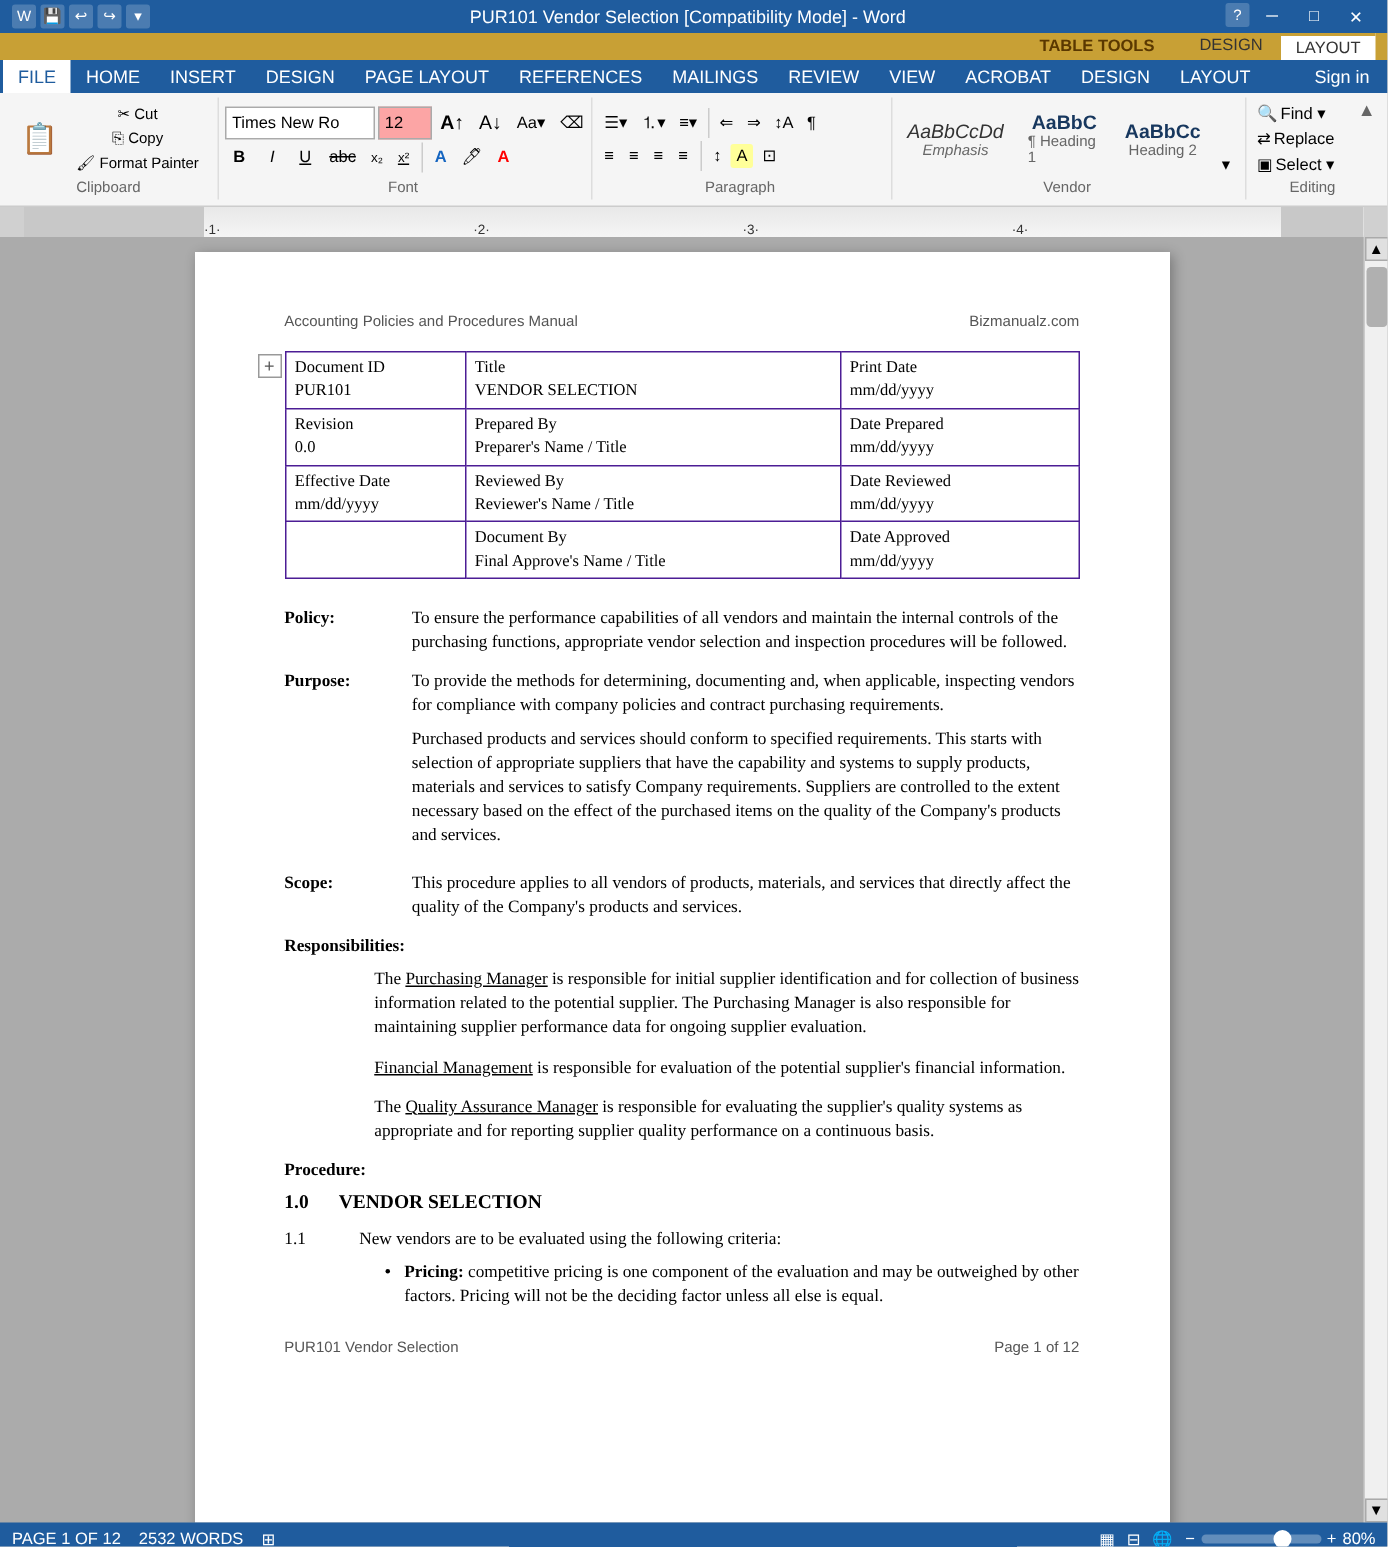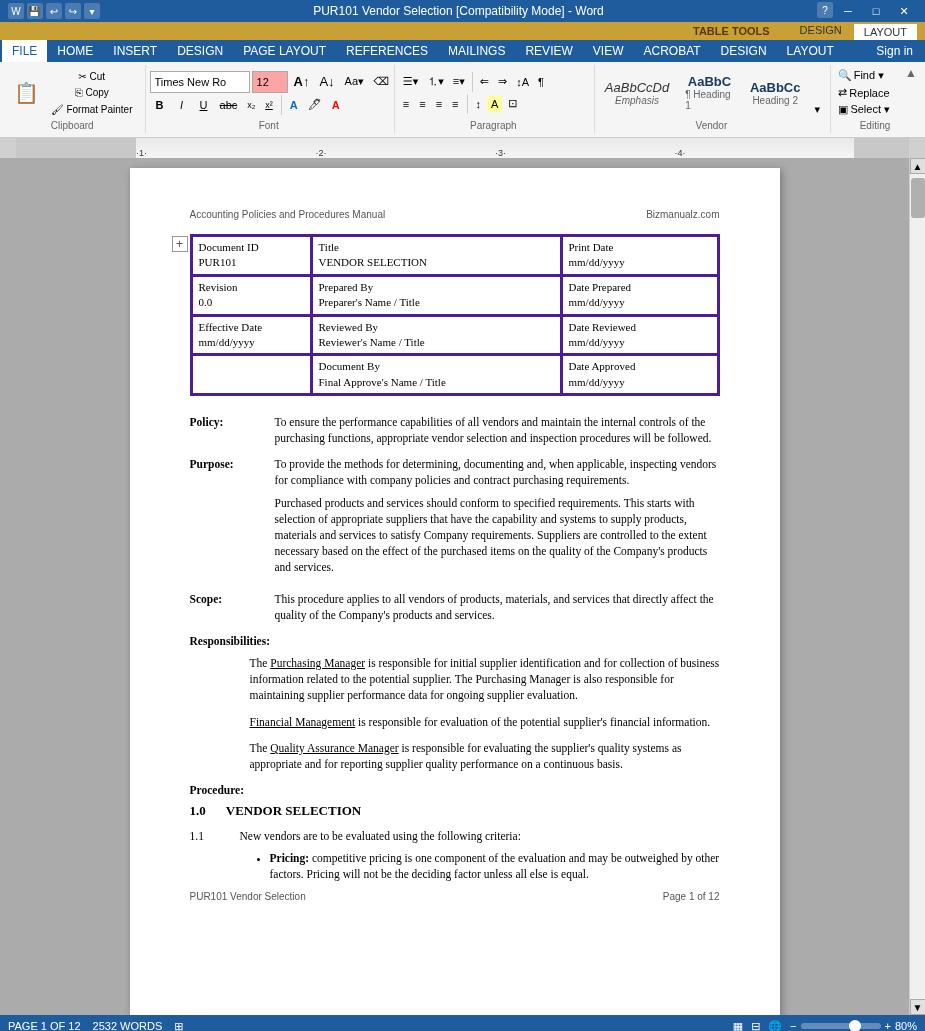"Document ID" .info-table td { border: 3px solid #4c1d95 -> 1px solid #4c1d95 }
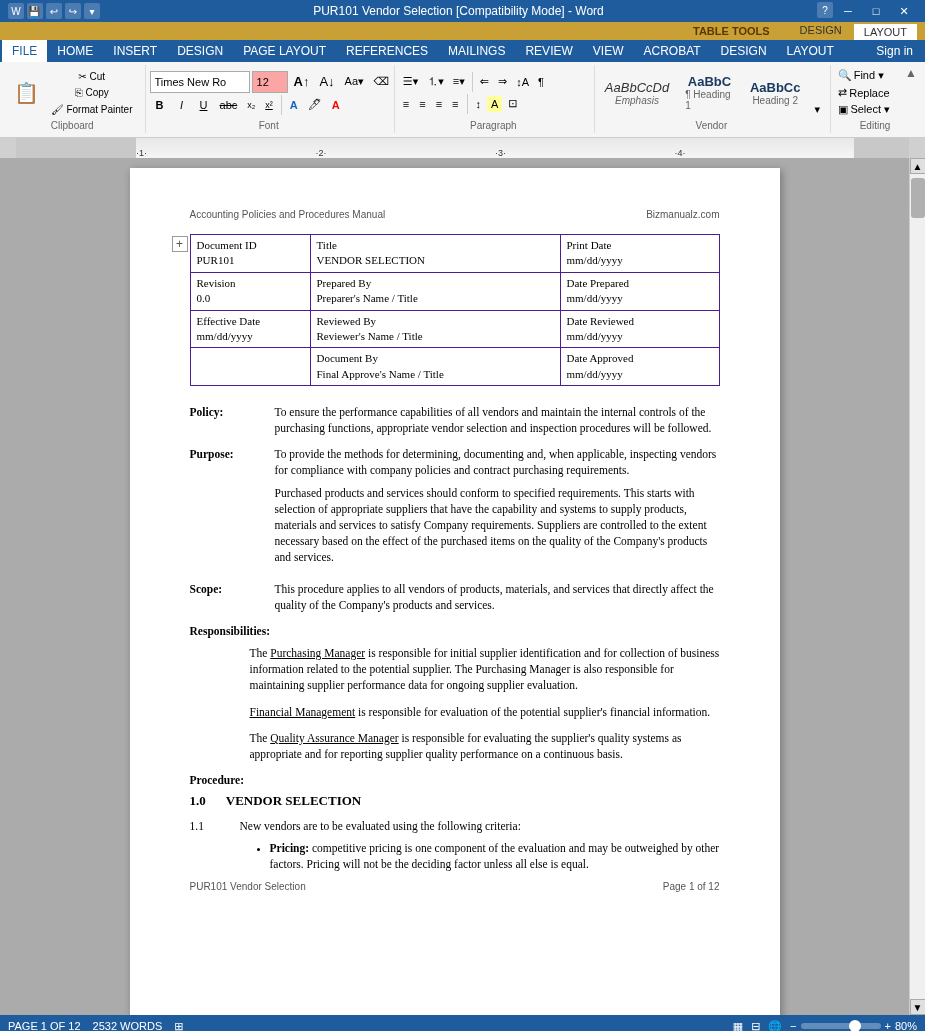"PUR101 Vendor Selection" .doc-footer { margin-top: 8px -> 20px }
